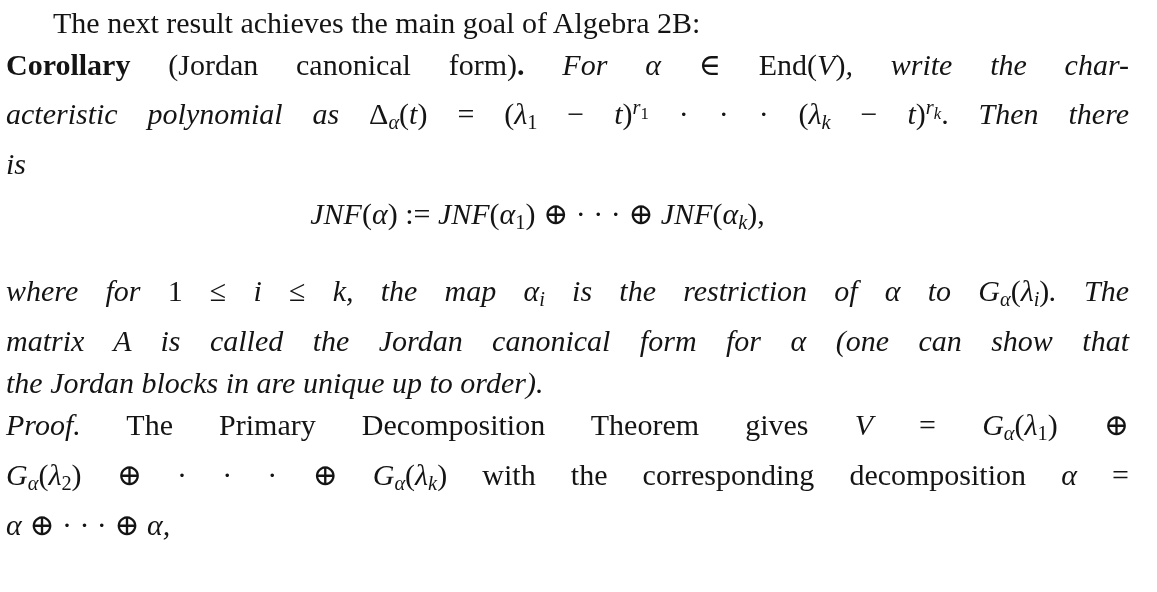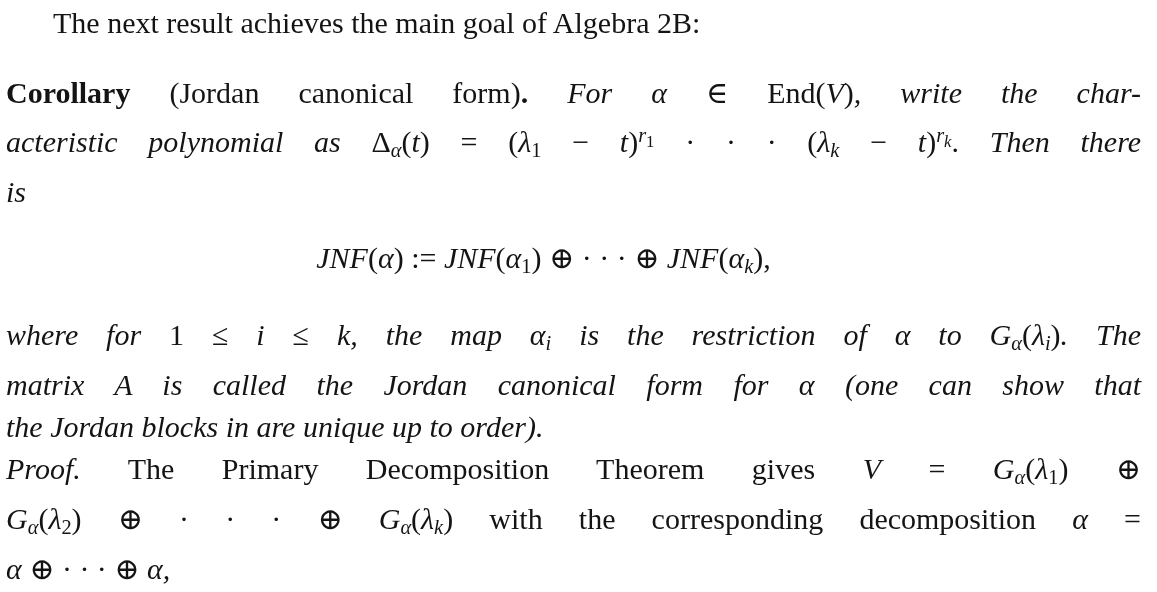"The next result achieves the" .page { padding: 0 16px 0 6px -> 0 28px 0 6px }
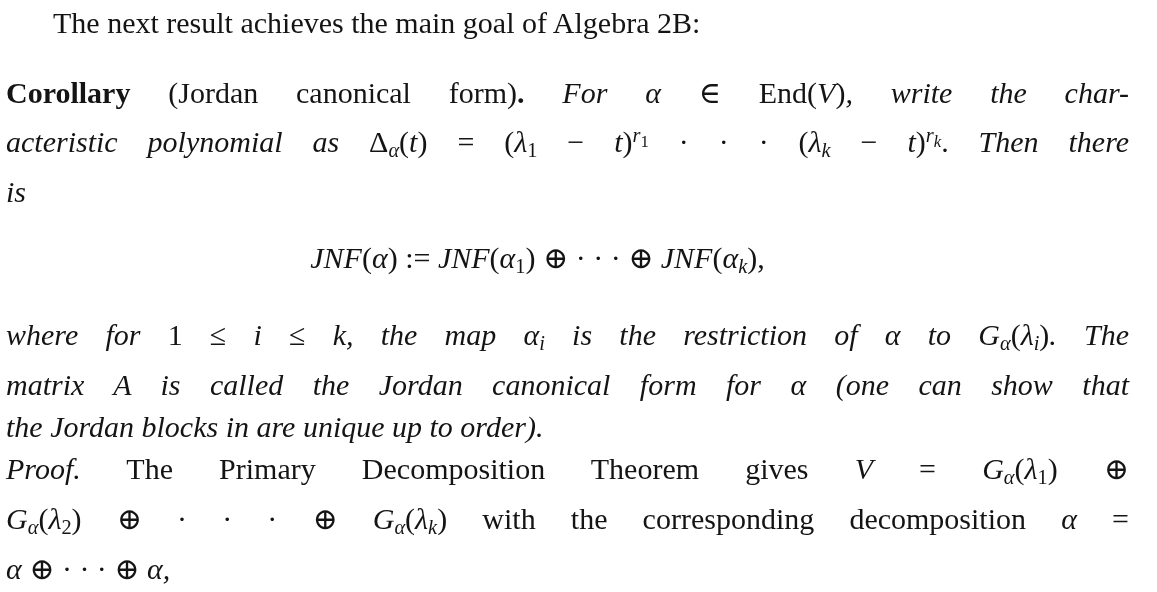"Corollary (Jordan canonical form). For" #cor-l1 { margin-top: 28px -> none }
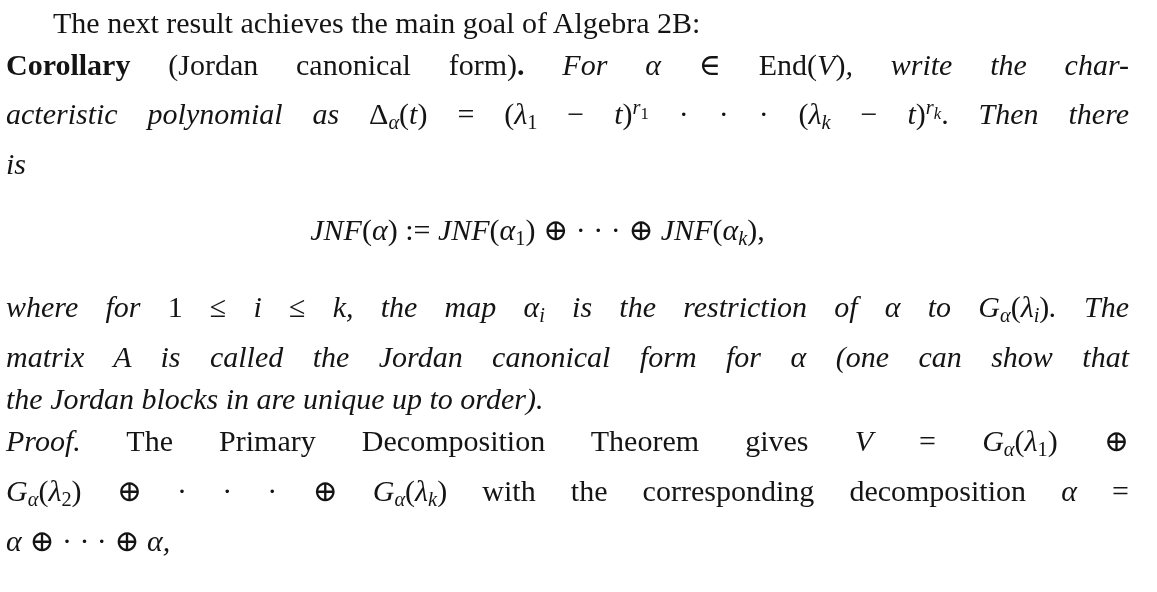"JNF(α) := JNF(α1) ⊕ ·" #eqline { margin-top: 24px -> 8px }
